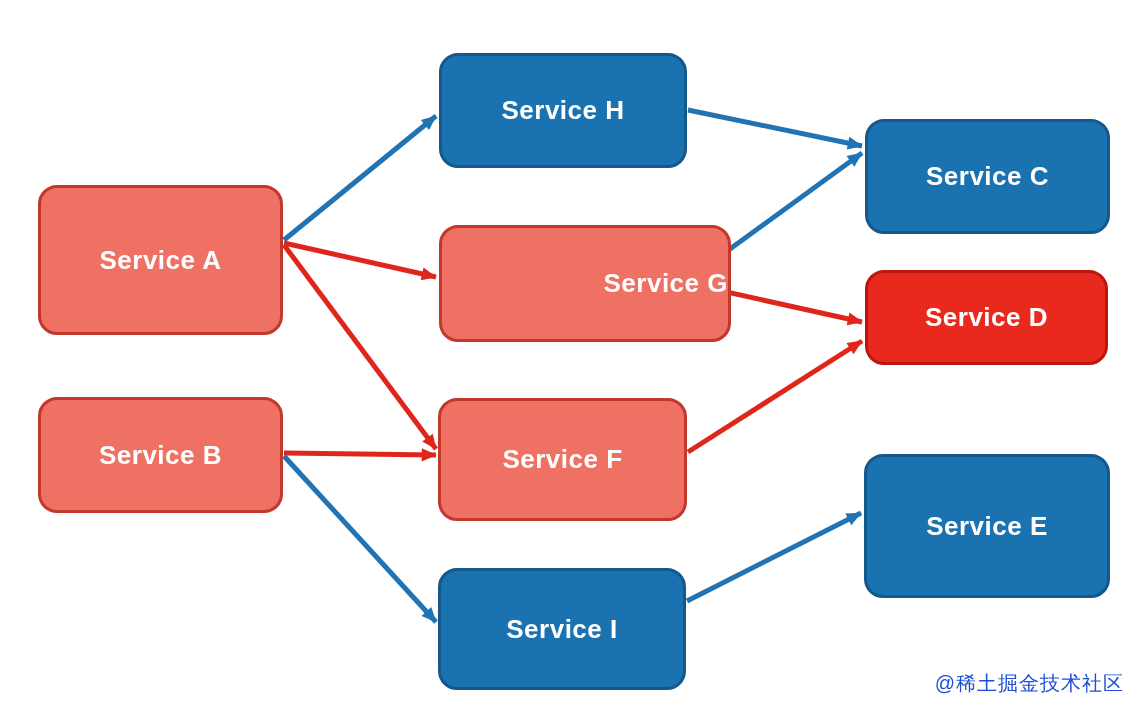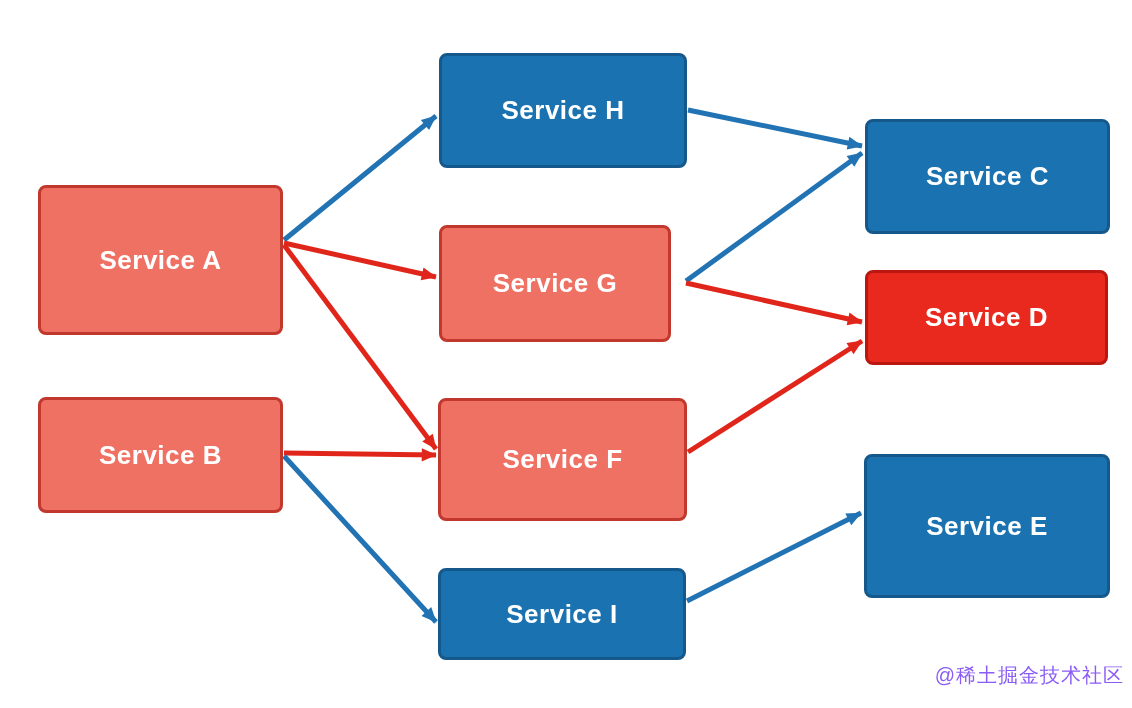"Service H" .node { border-radius: 8px -> 19px }
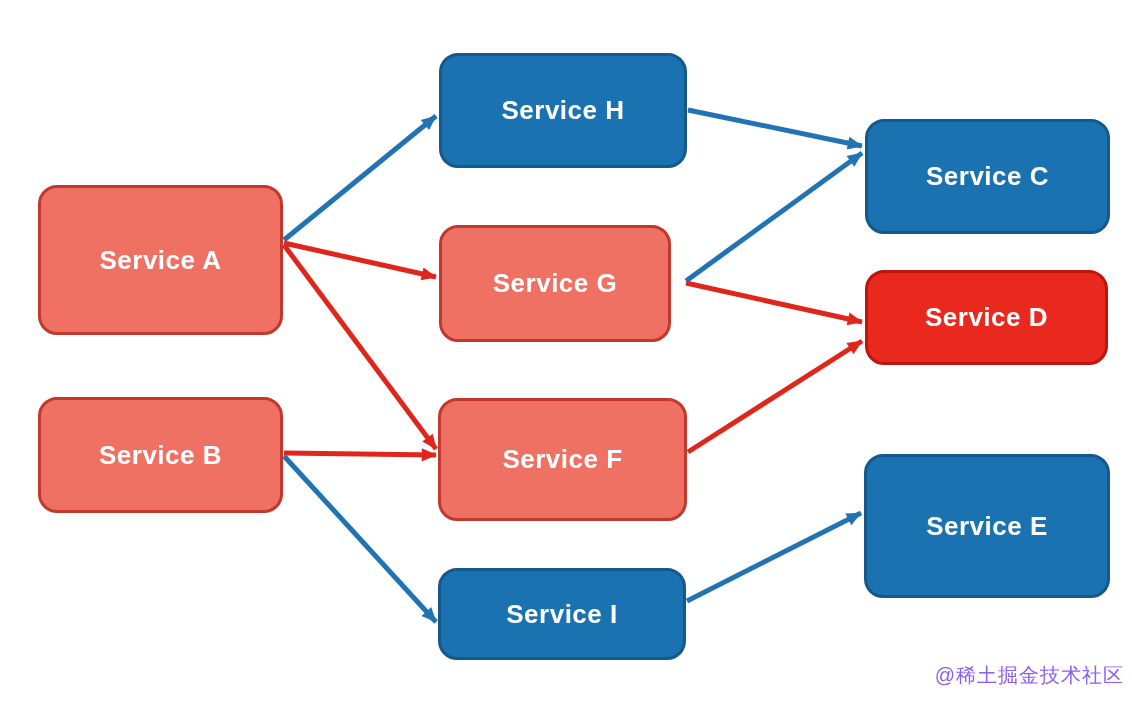"Service G" div.node { justify-content: none -> flex-end; width: 232px -> 292px }
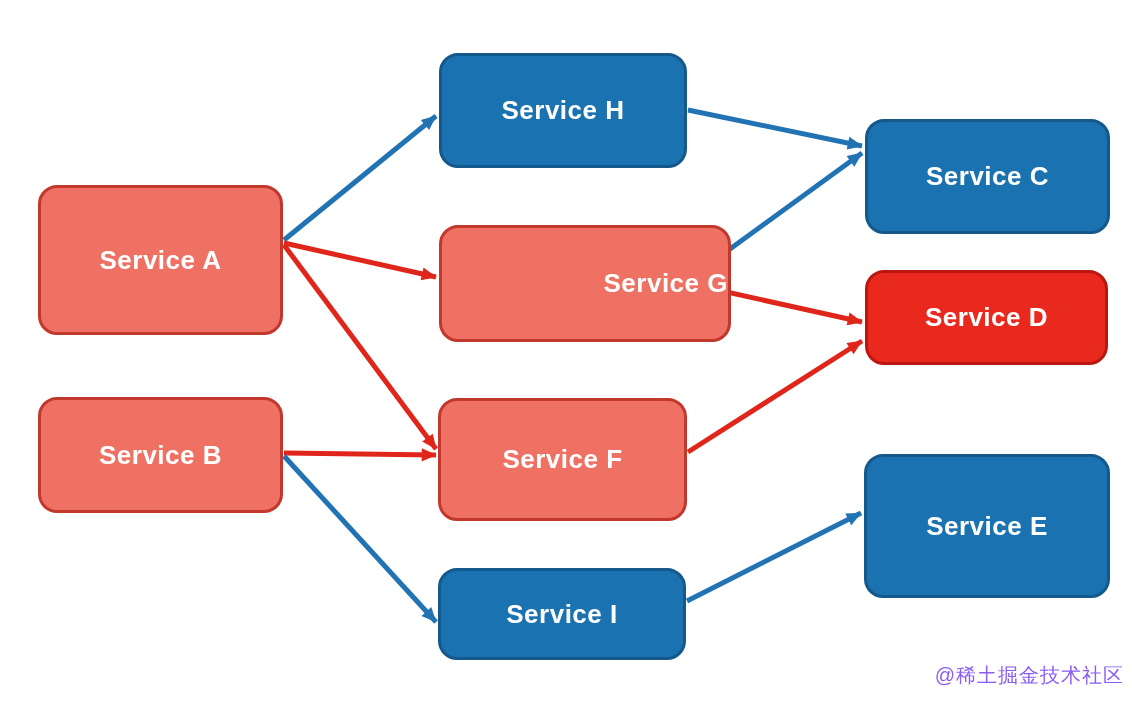"Service I" div.node { height: 92px -> 122px }
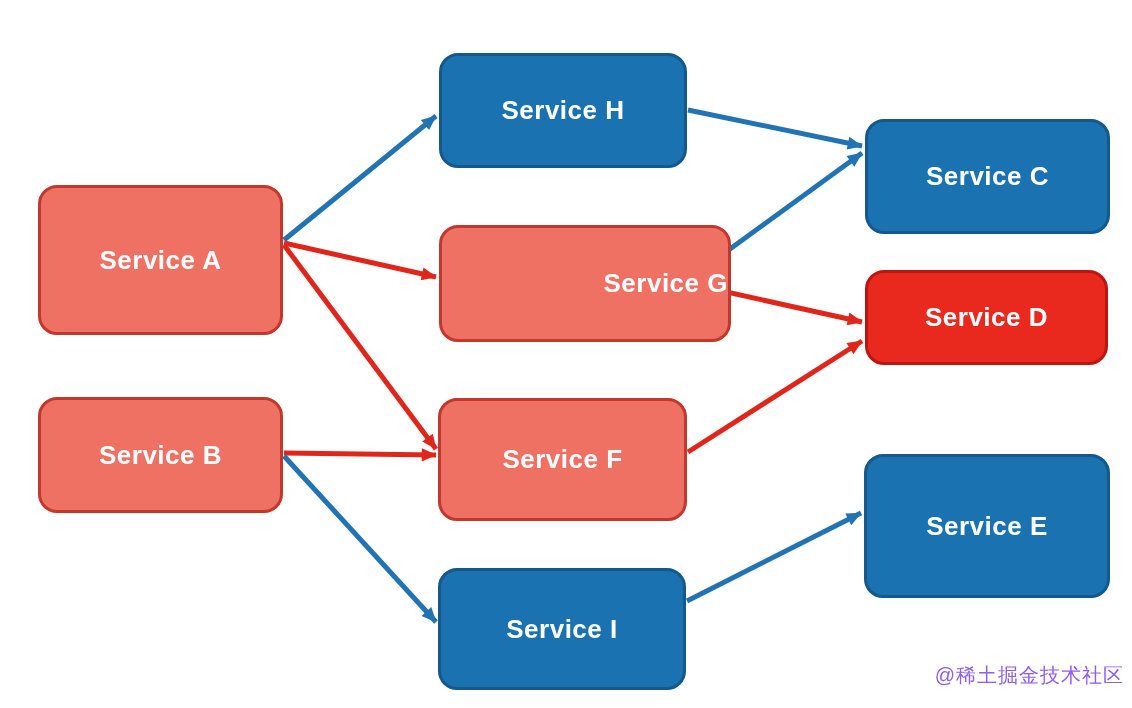"@稀土掘金技术社区" .watermark { bottom: 19px -> 11px; color: #8b5cf6 -> #1d4ed8 }
